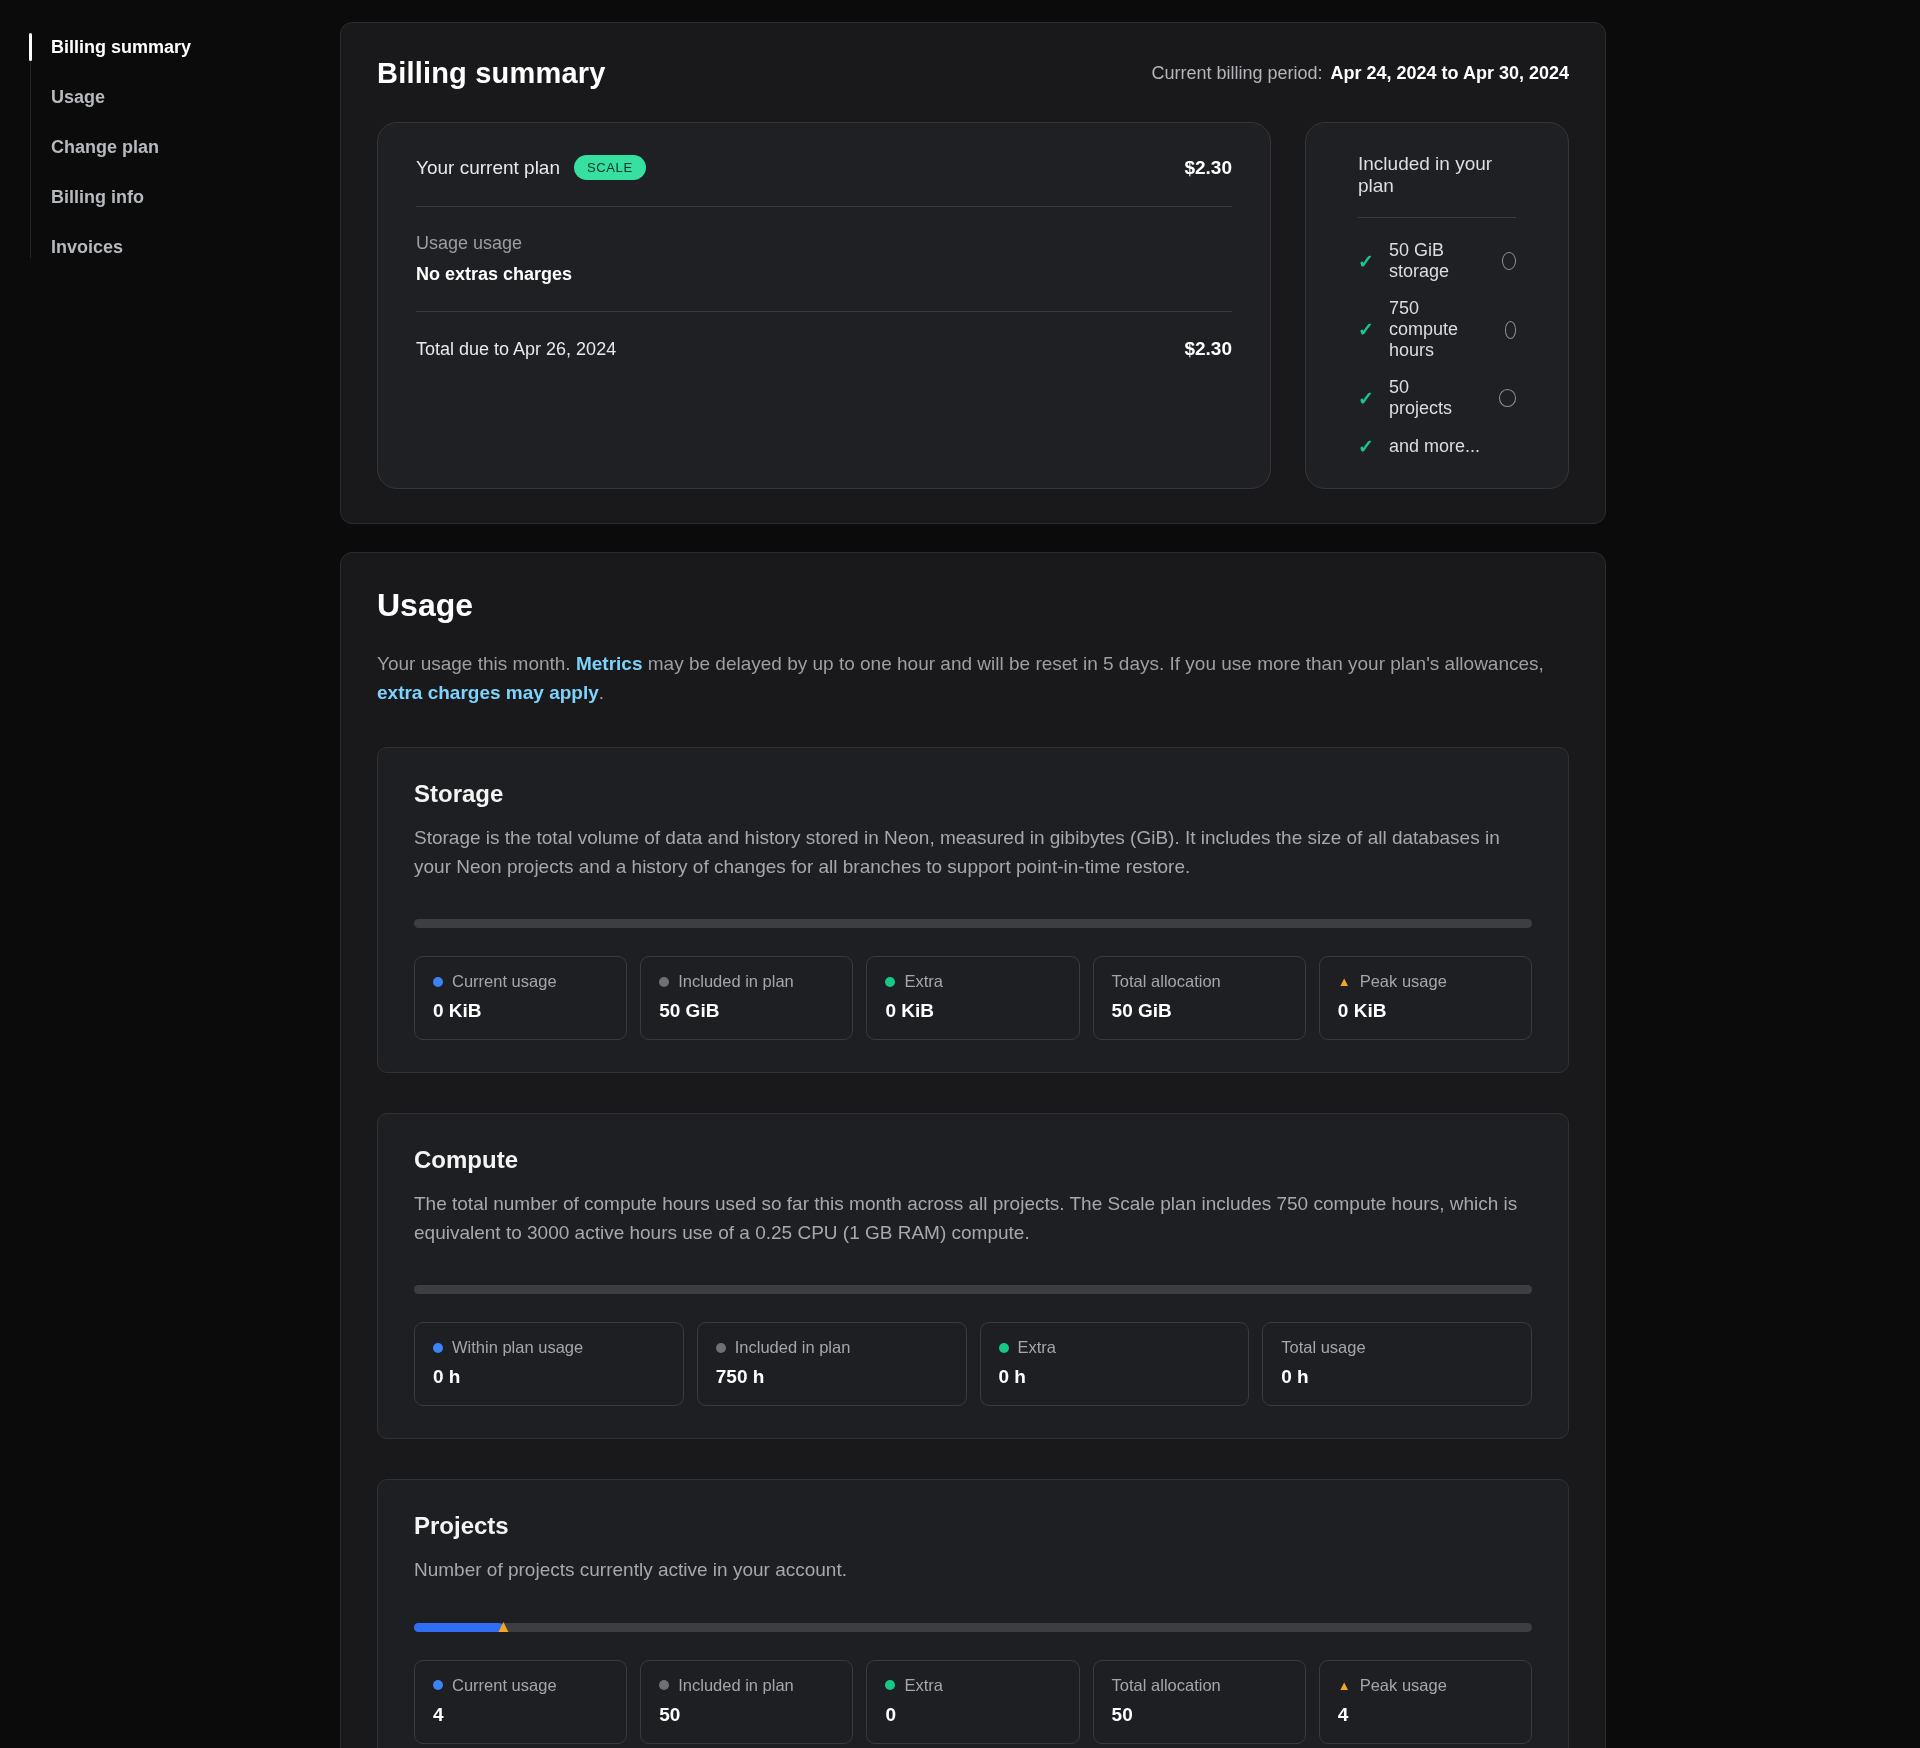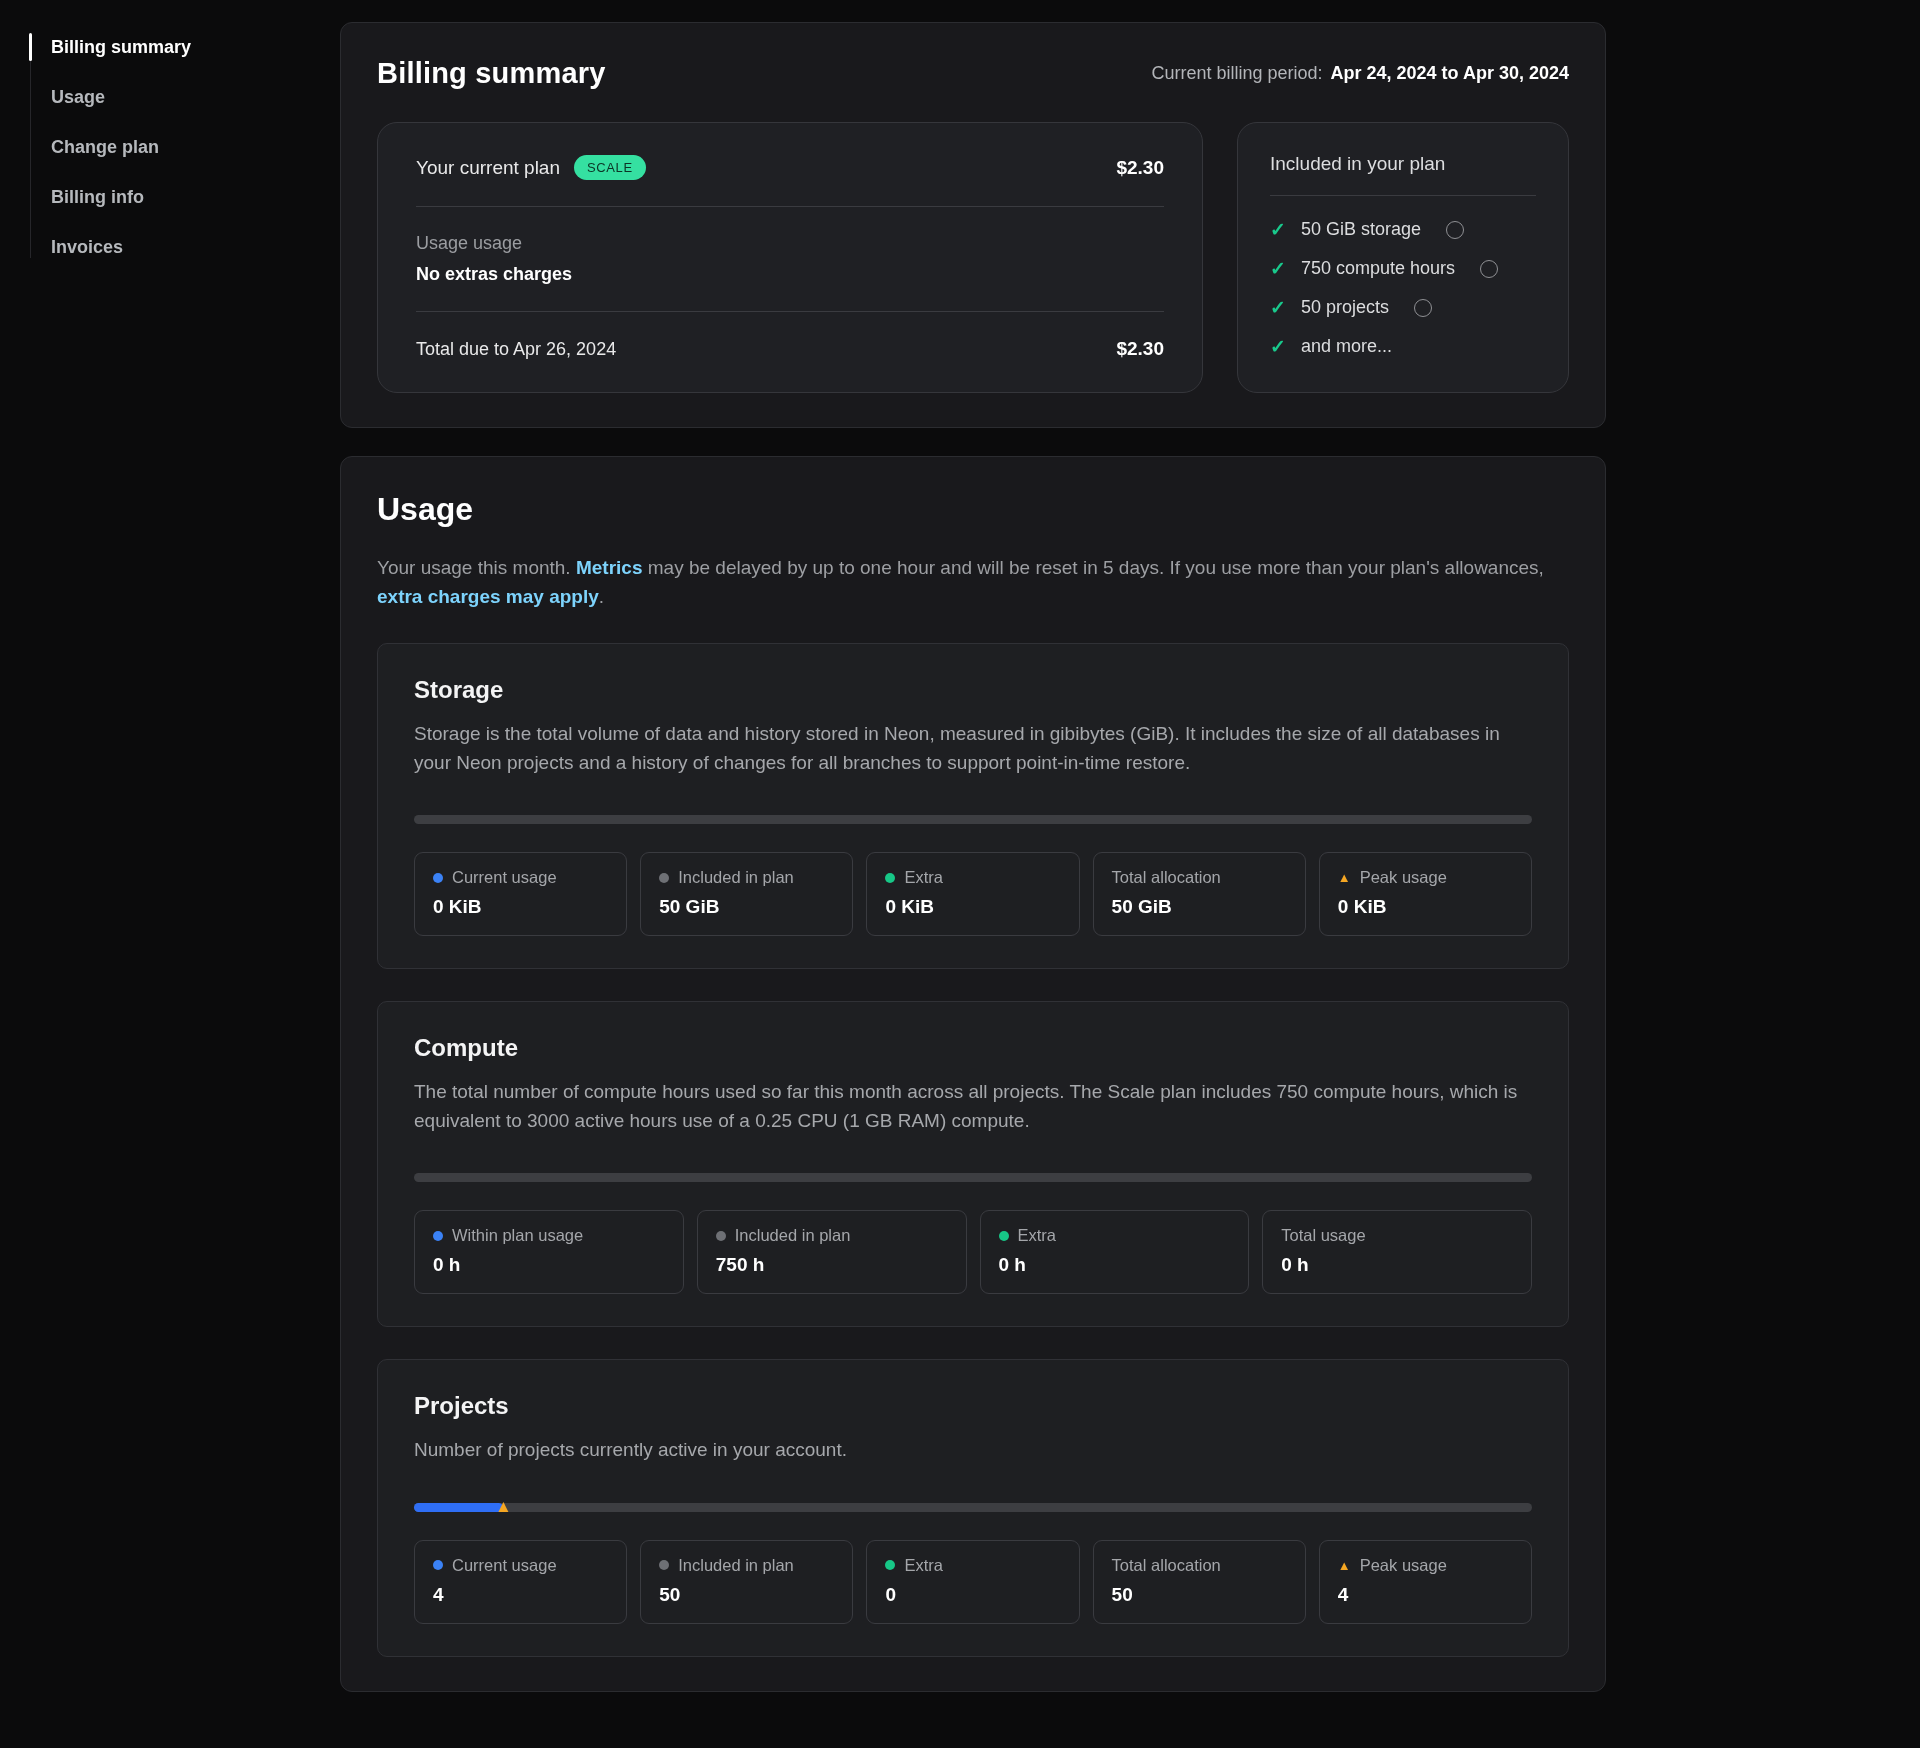"Included in your plan" .panel.right { padding: 30px 32px -> 30px 52px; width: 332px -> 264px }
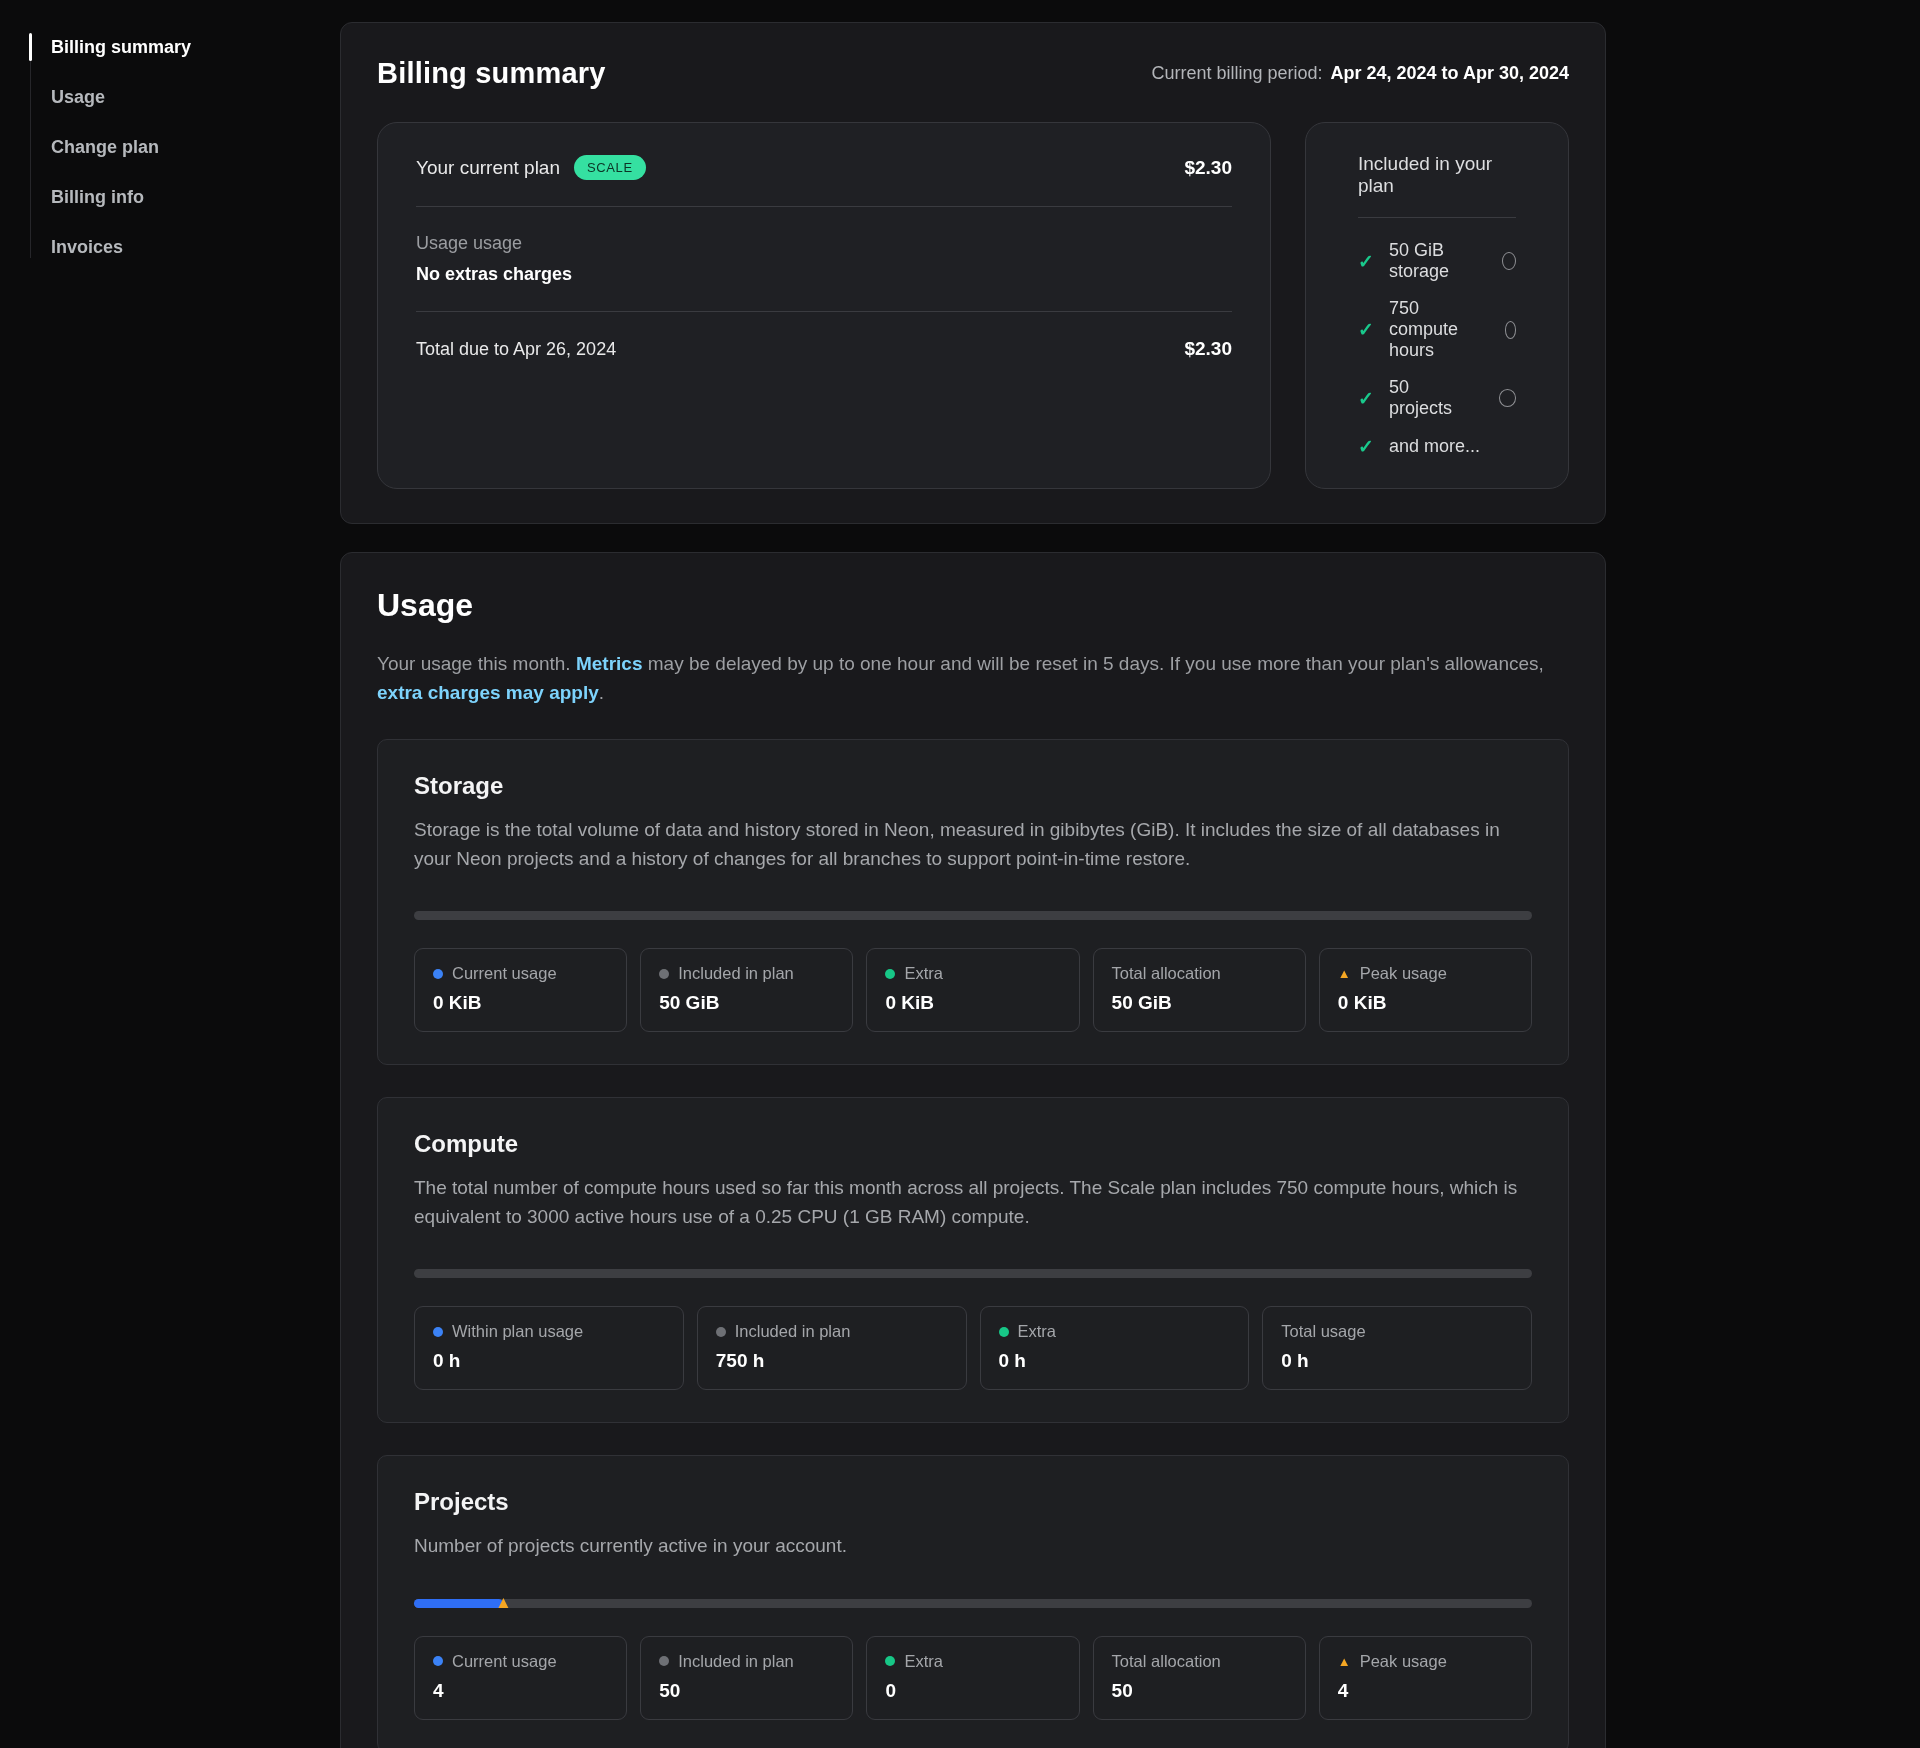"Storage" .subcard { margin-top: 32px -> 40px }
